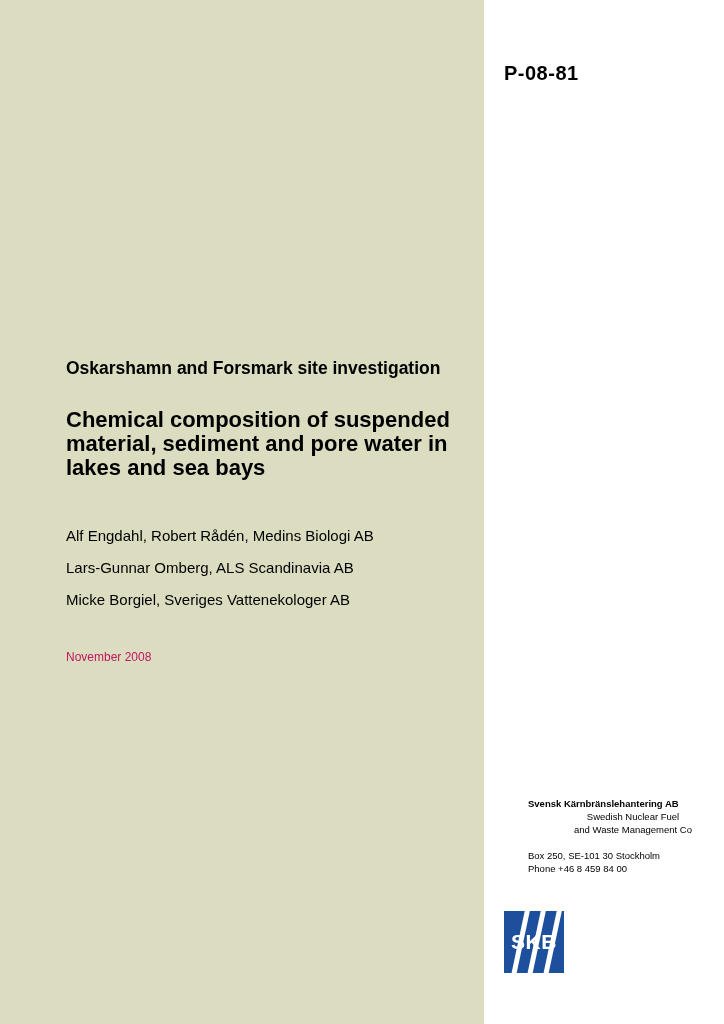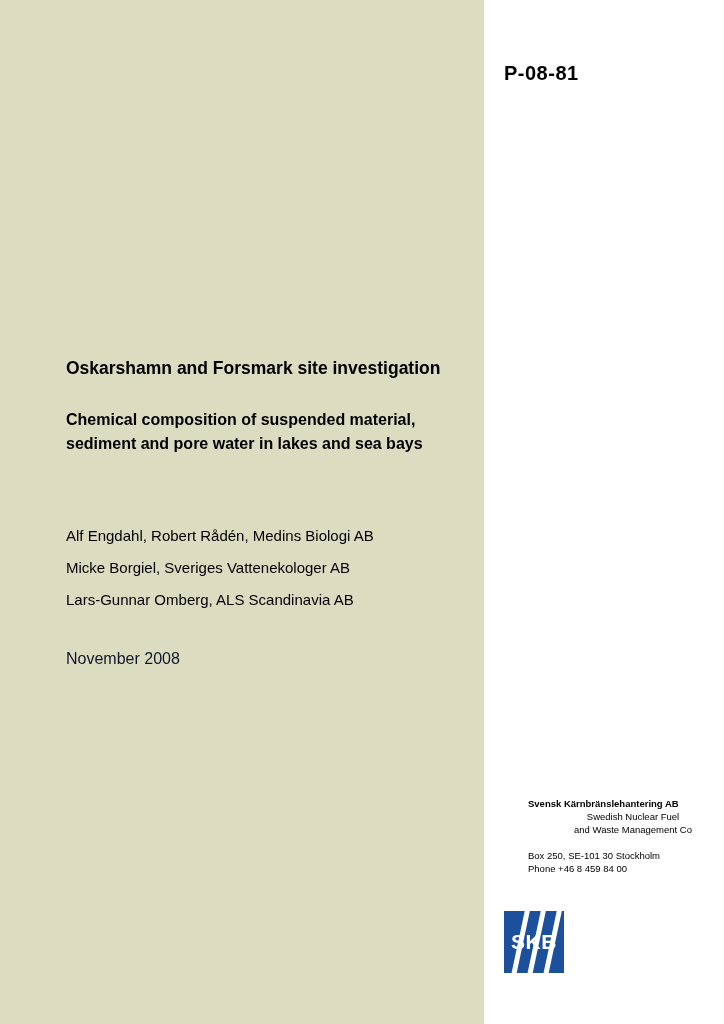"Chemical composition of suspended" .main-title { font-size: 16px -> 22px }
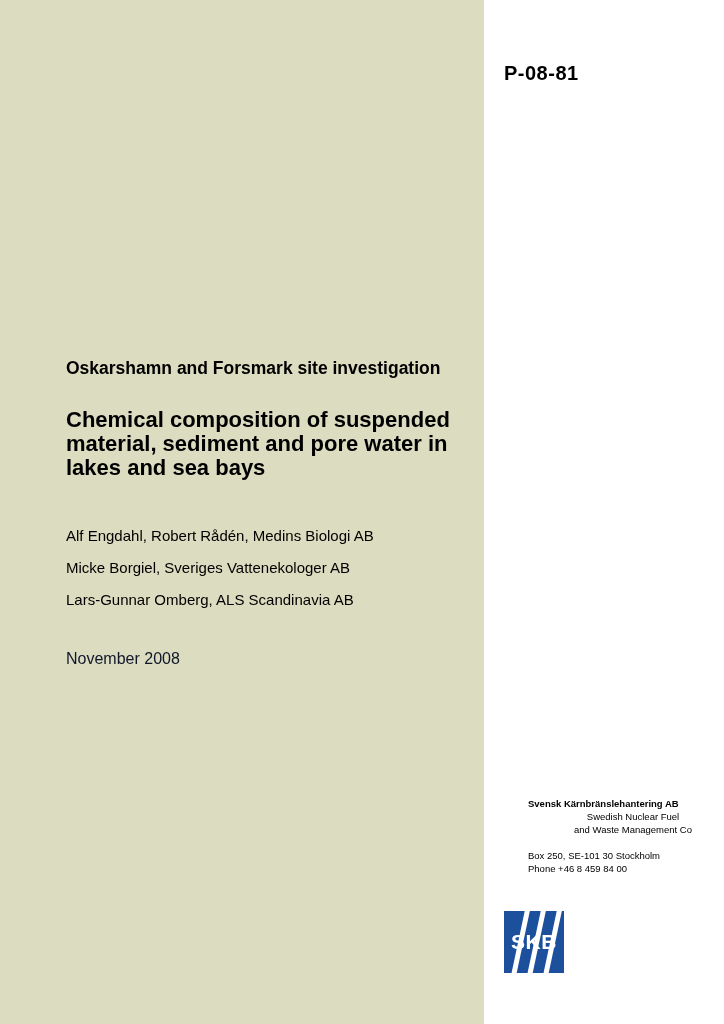"Micke Borgiel, Sveriges Vattenekologer" div.author-line { order: before "Lars-Gunnar Omberg, ALS Scandinavia AB" -> after "Lars-Gunnar Omberg, ALS Scandinavia AB" }
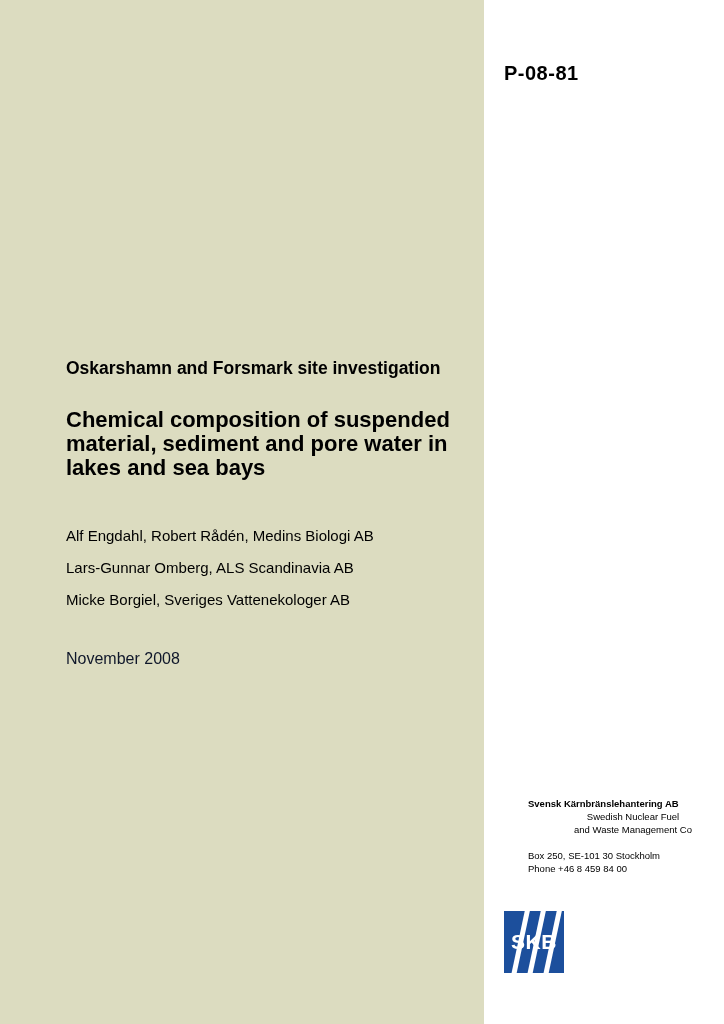"November 2008" .doc-date { color: #0f172a -> #be185d; font-size: 16px -> 12px }
